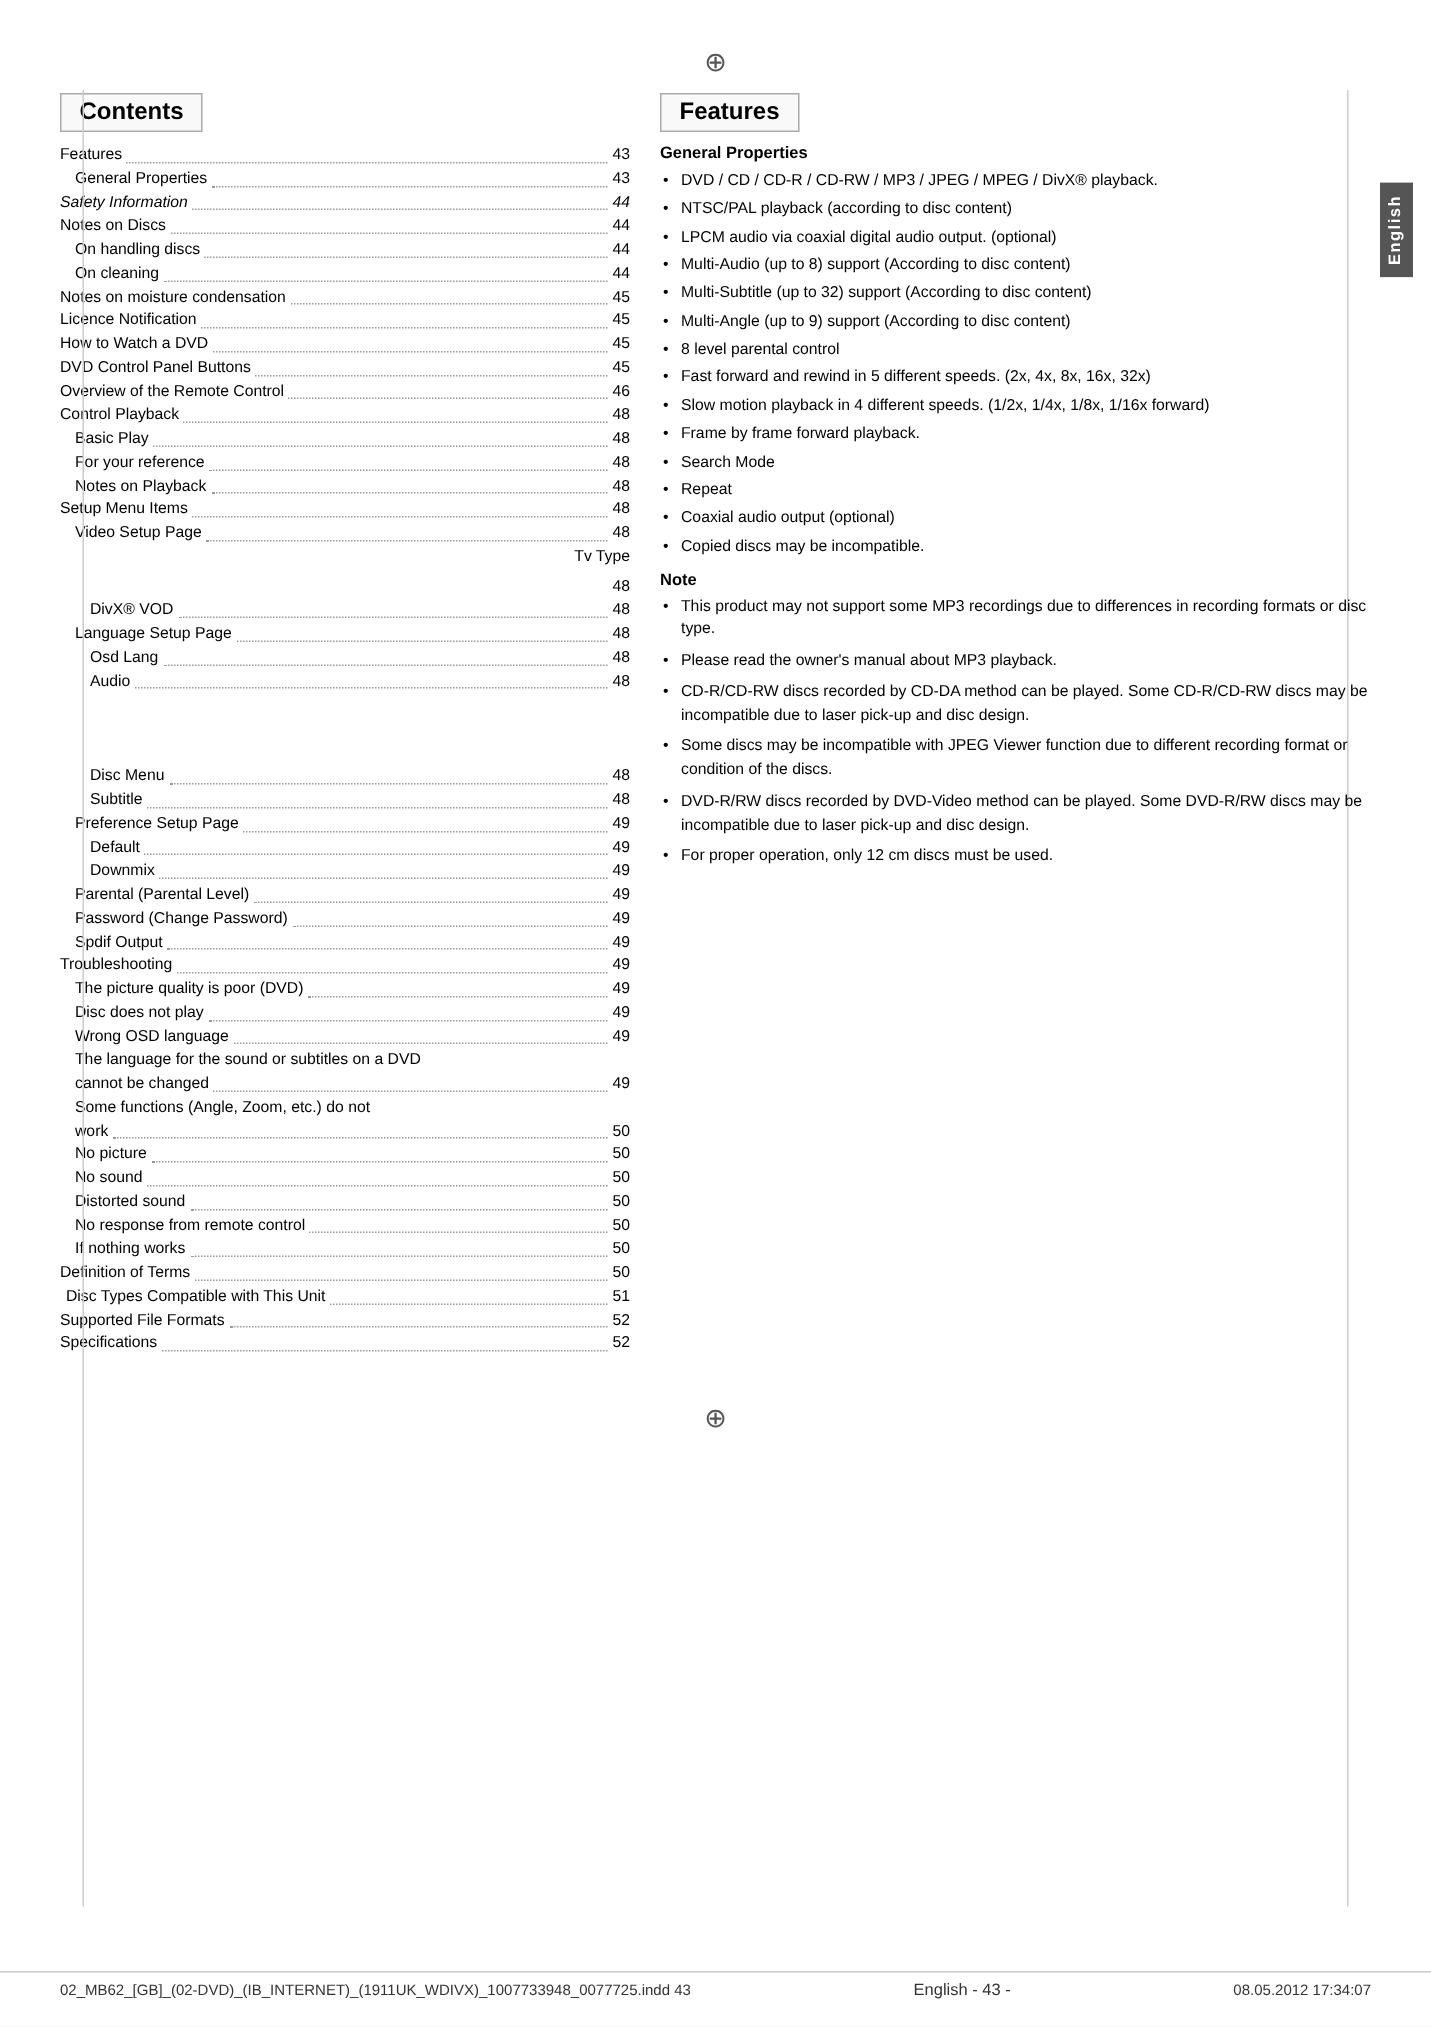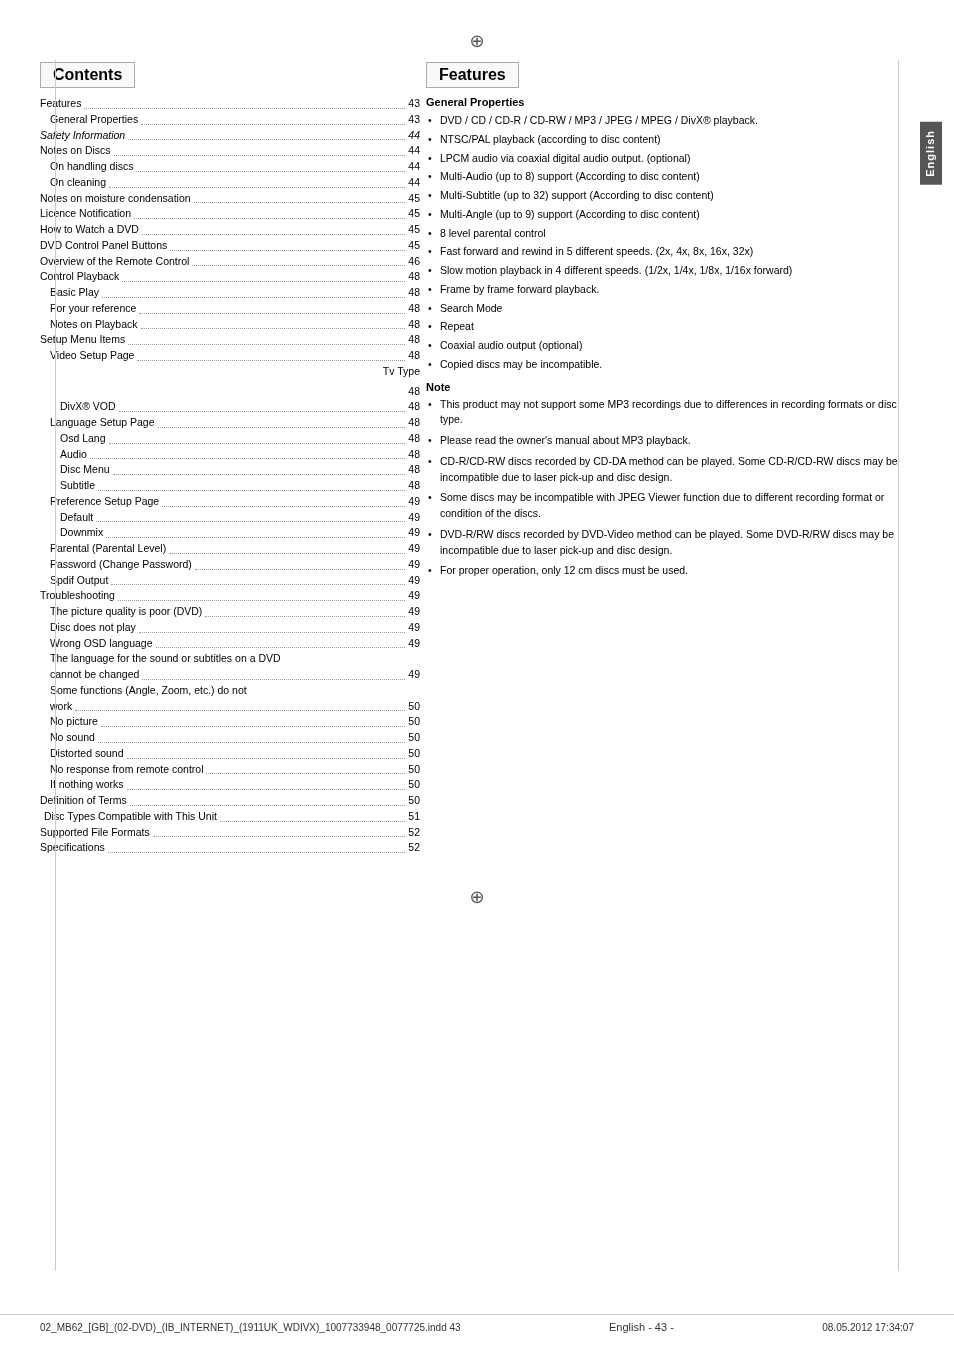"Contents" .columns { gap: 6px -> 20px }
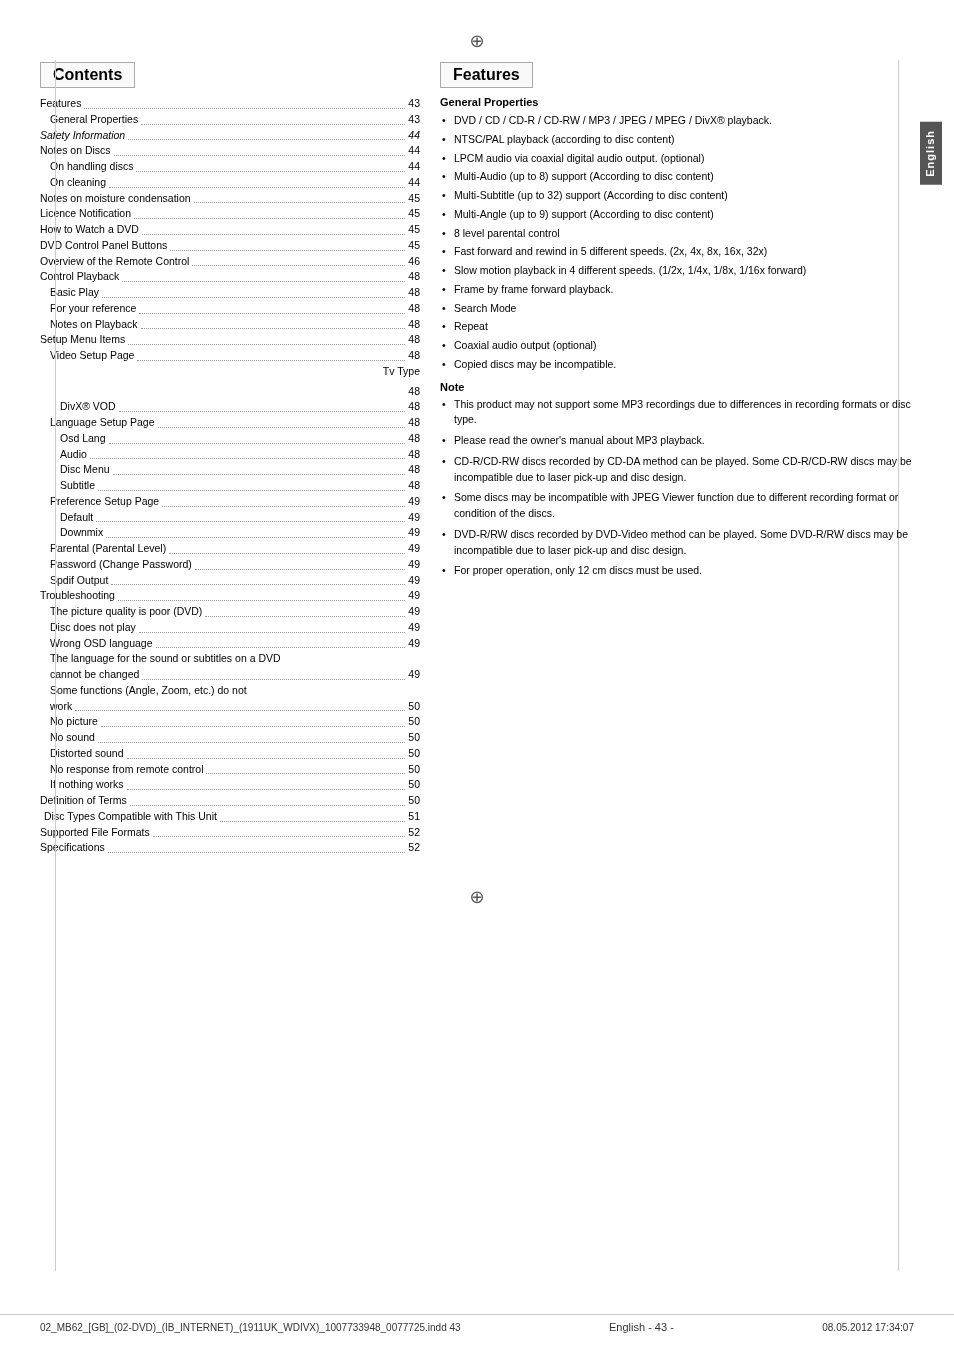"Disc Menu" div { margin-top: none -> 48px }
